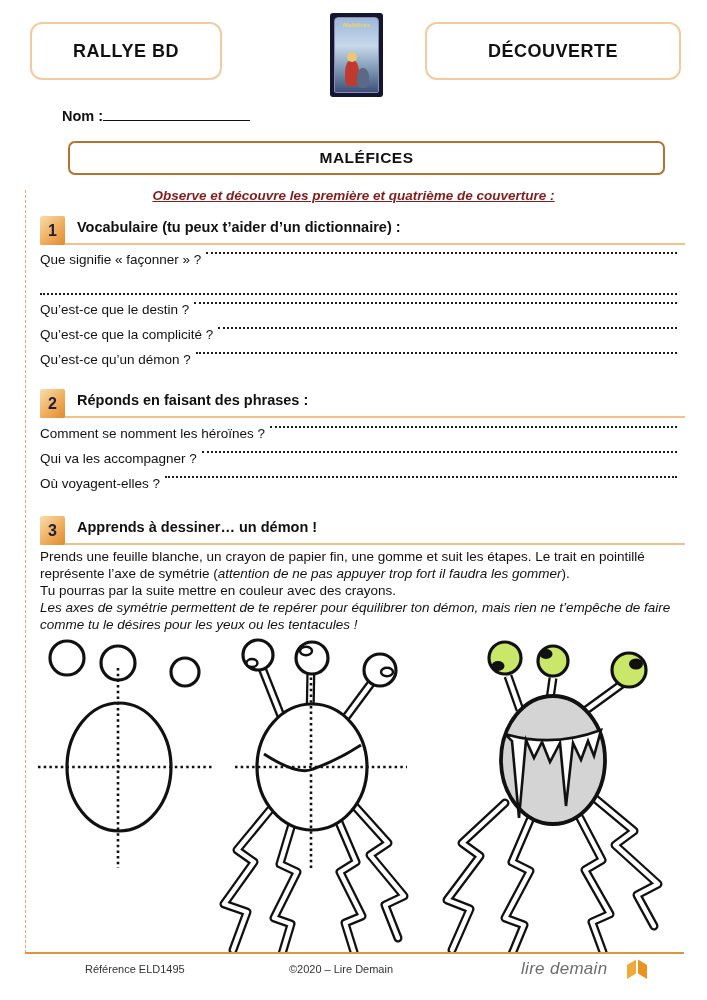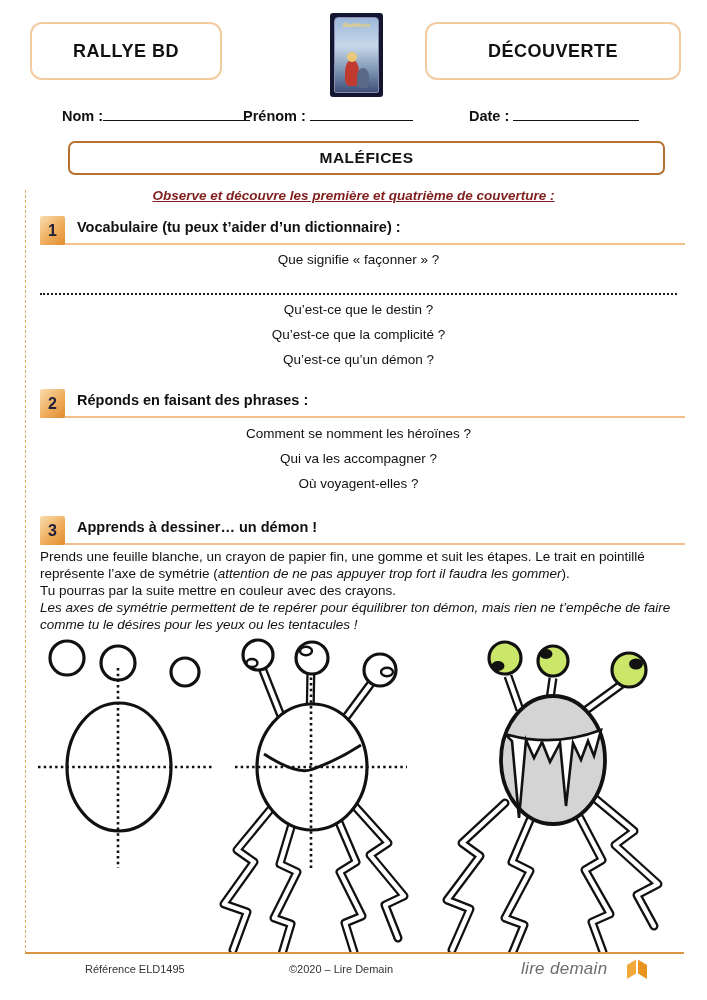"Prénom :" div.id-group { html: <div> <span>Prénom :</span> <span></span> </div> -> none }
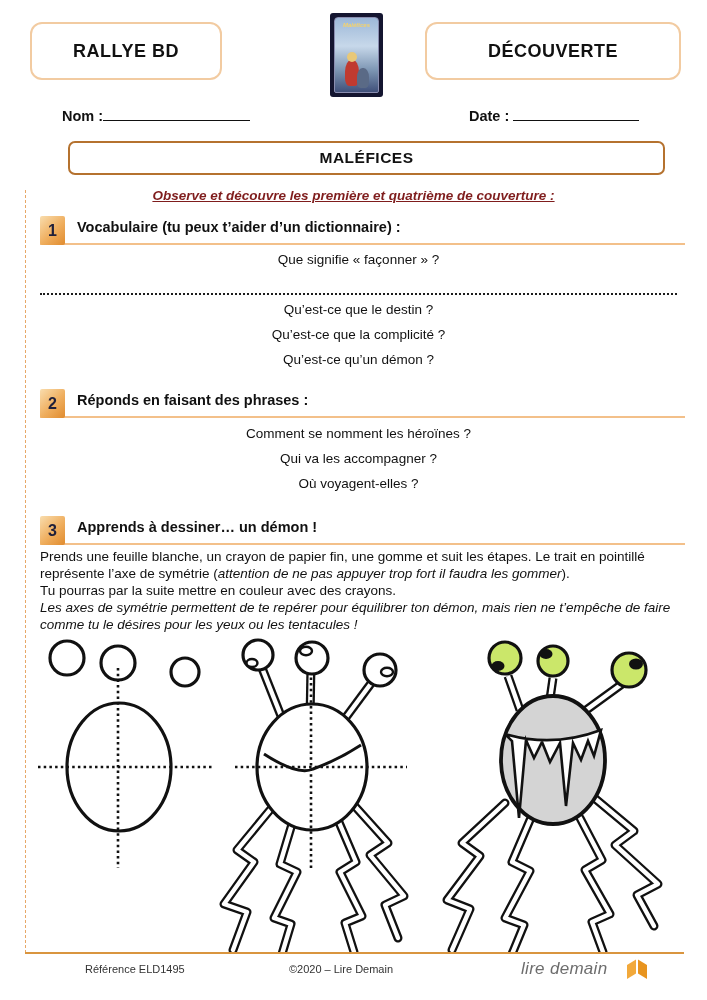"Date :" div.id-group { html: <div> <span>Date :</span> <span></span> </div> -> none }
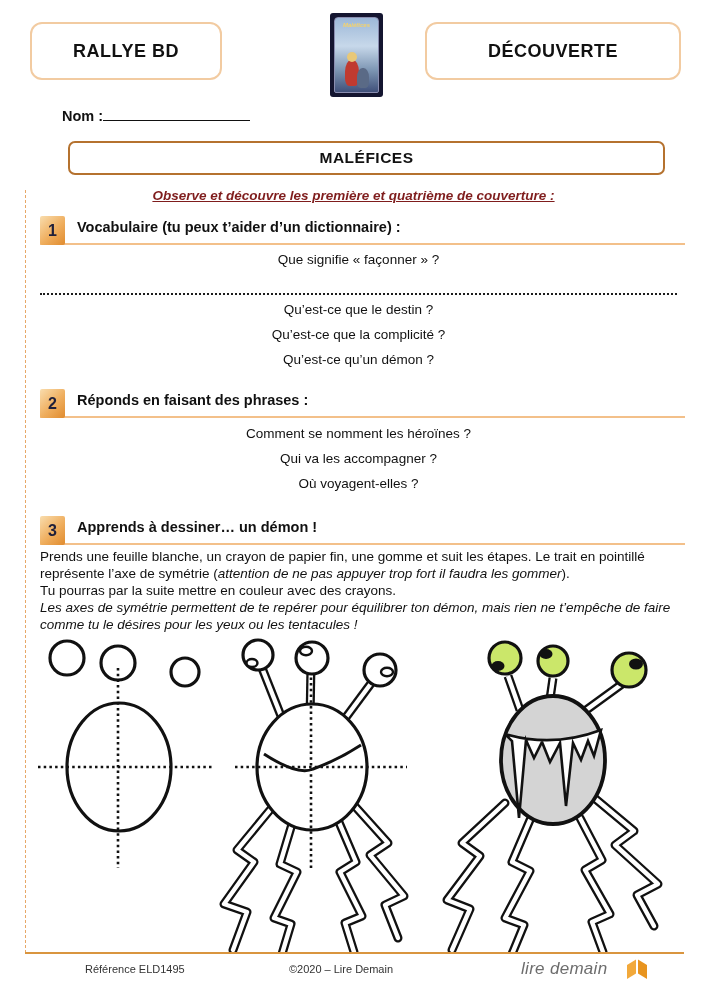"Que signifie « façonner »" .q-row { align-items: center -> flex-start; flex-direction: column -> none }
